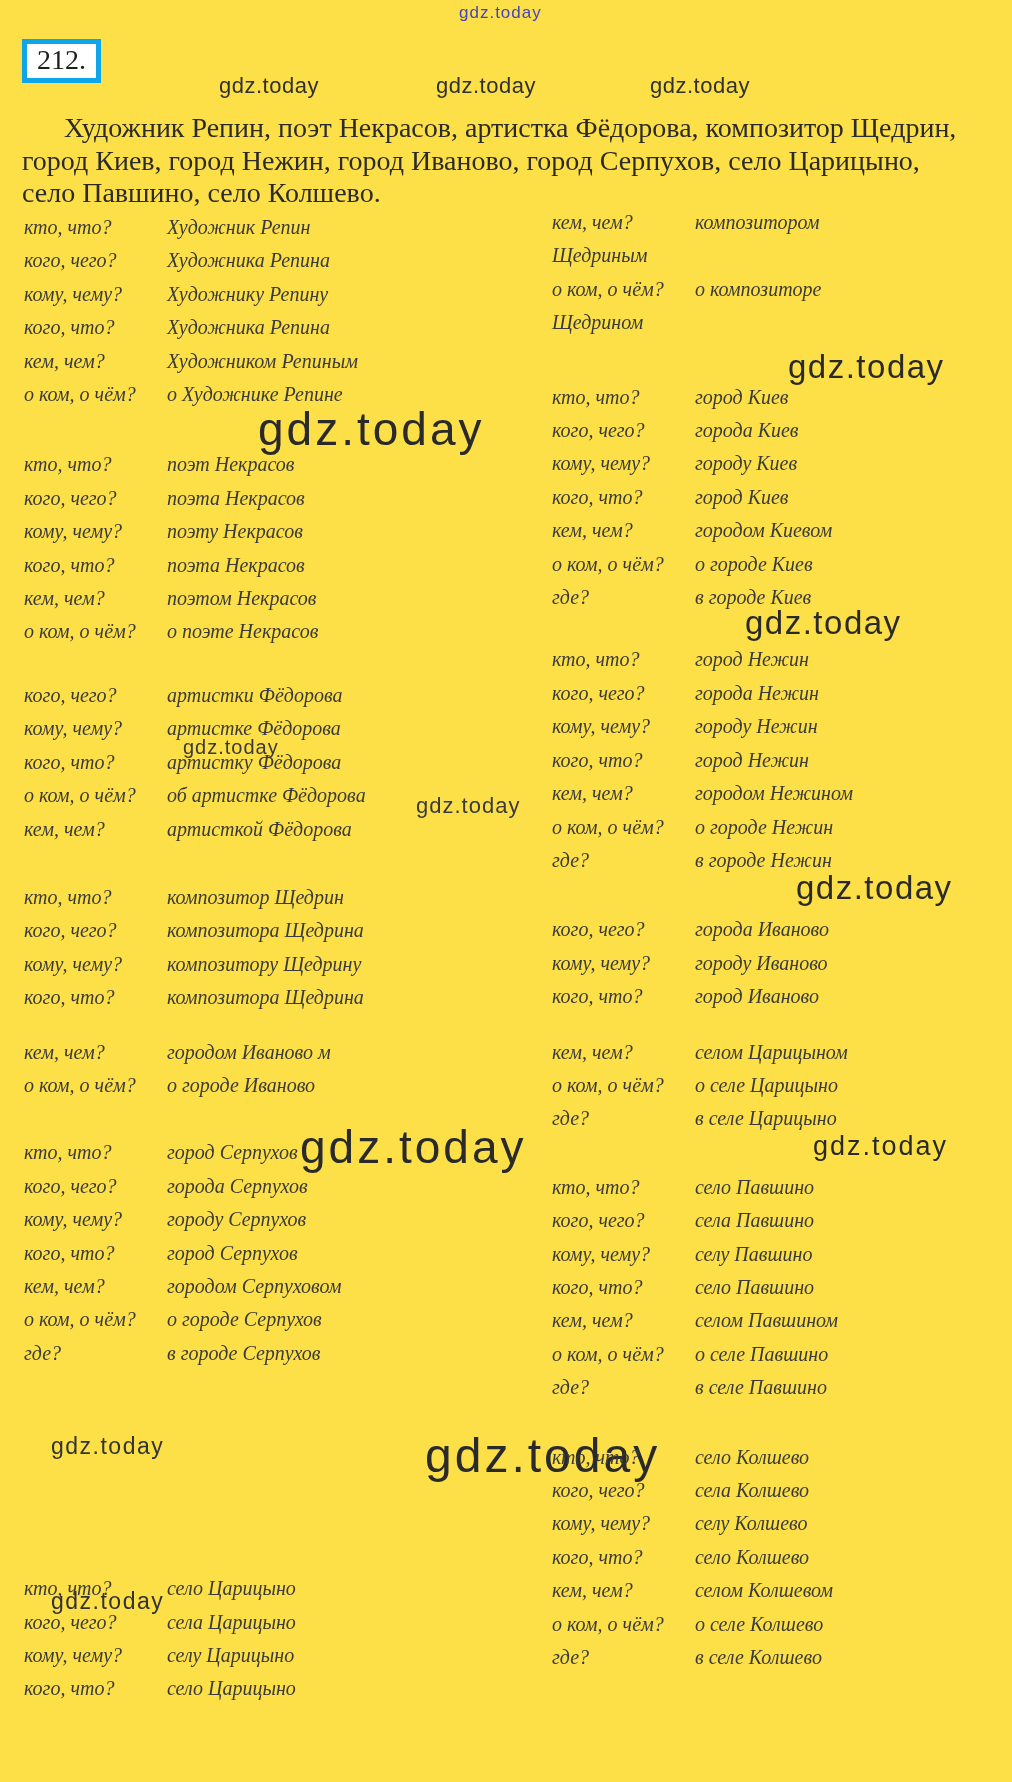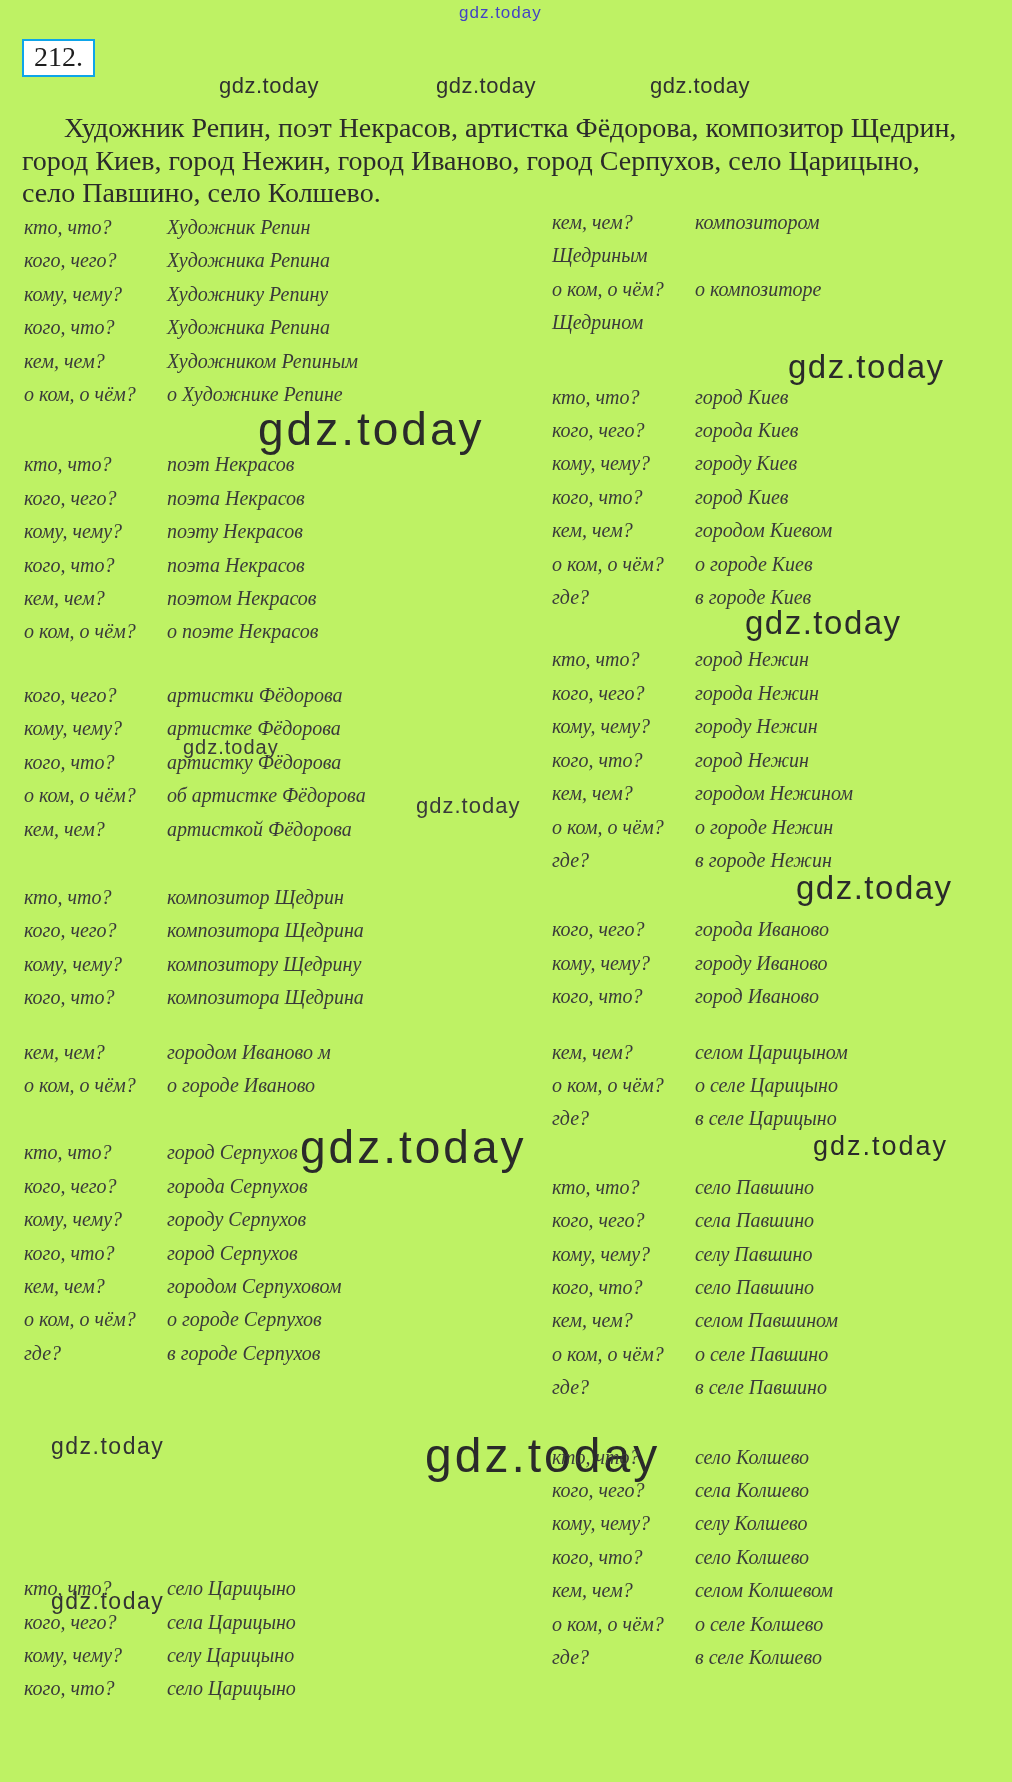"gdz.today" .page { background: #bef264 -> #fde047 }
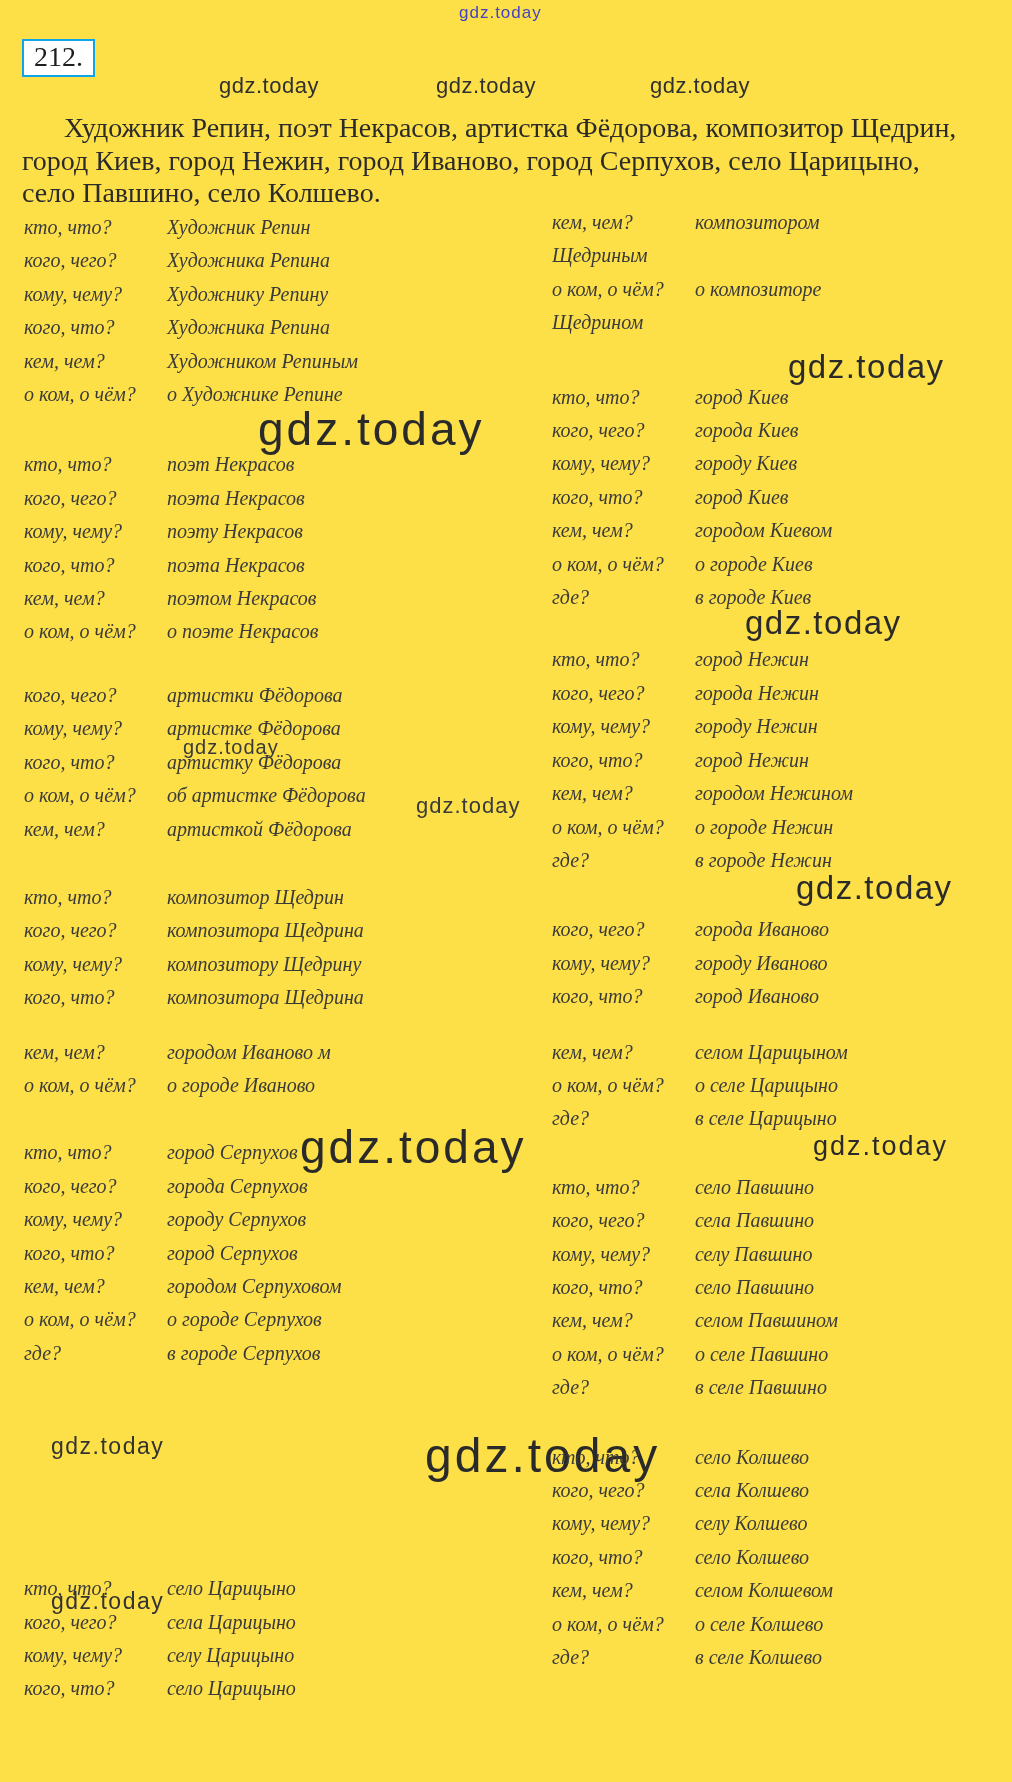"212." .ex-box { border: 2px solid #0ea5e9 -> 5px solid #0ea5e9 }
